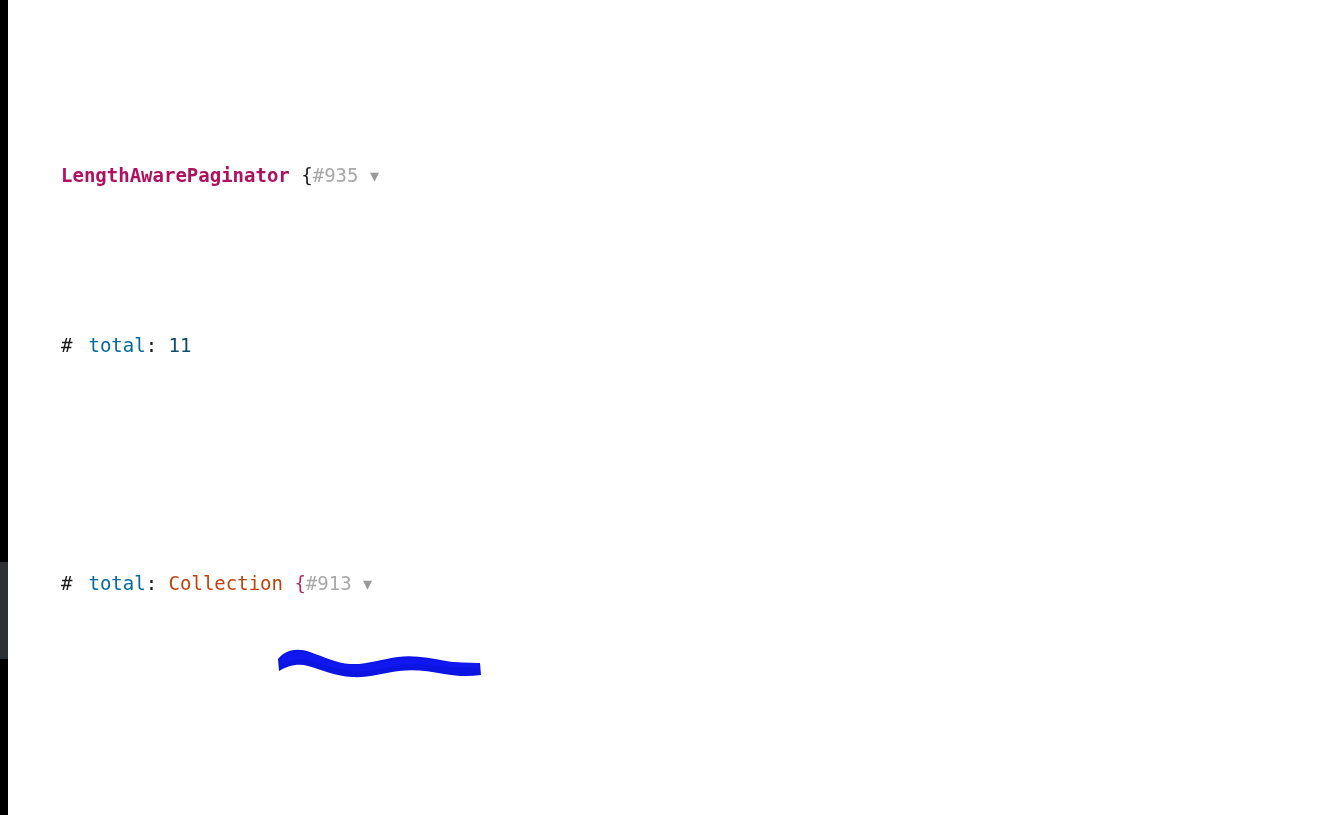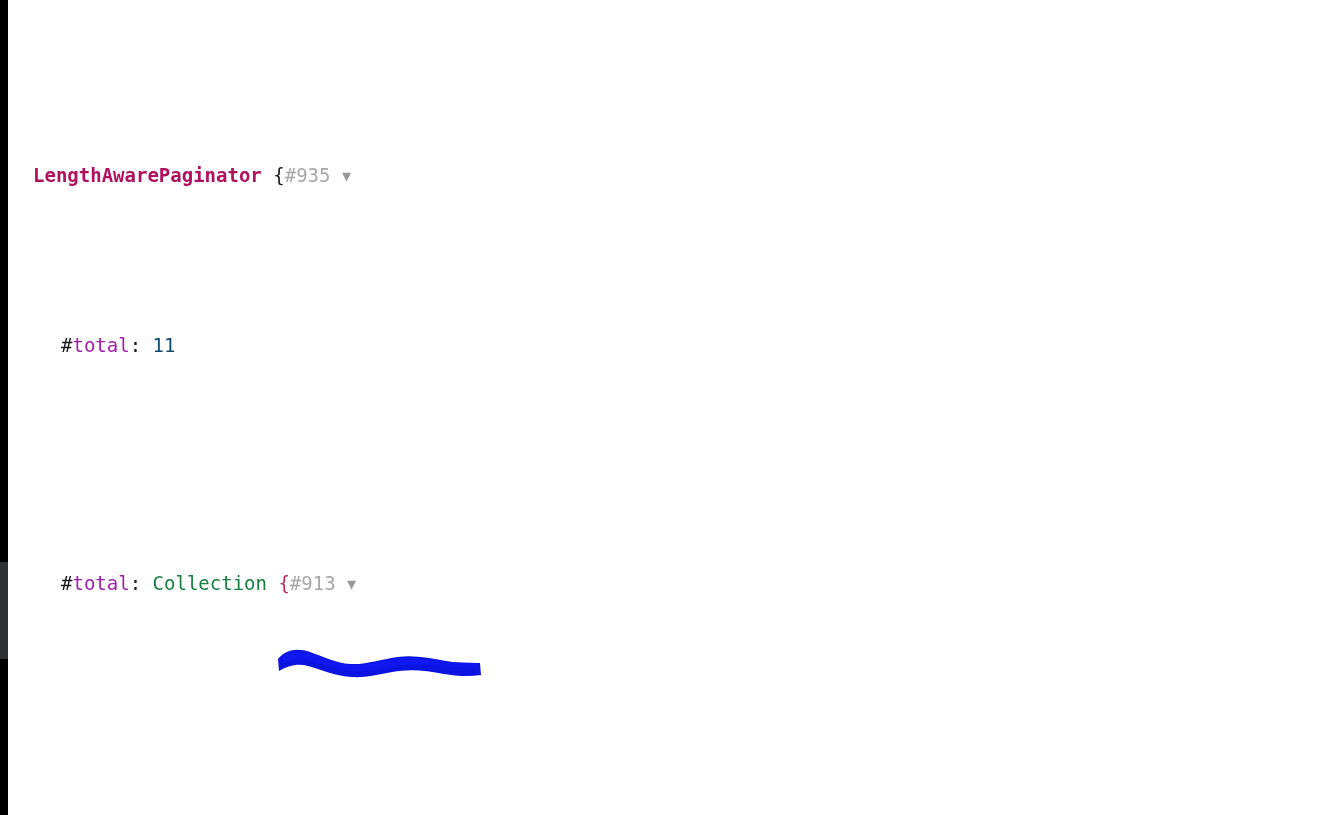"LengthAwarePaginator {#935" .i0 { margin-left: none -> 28px }
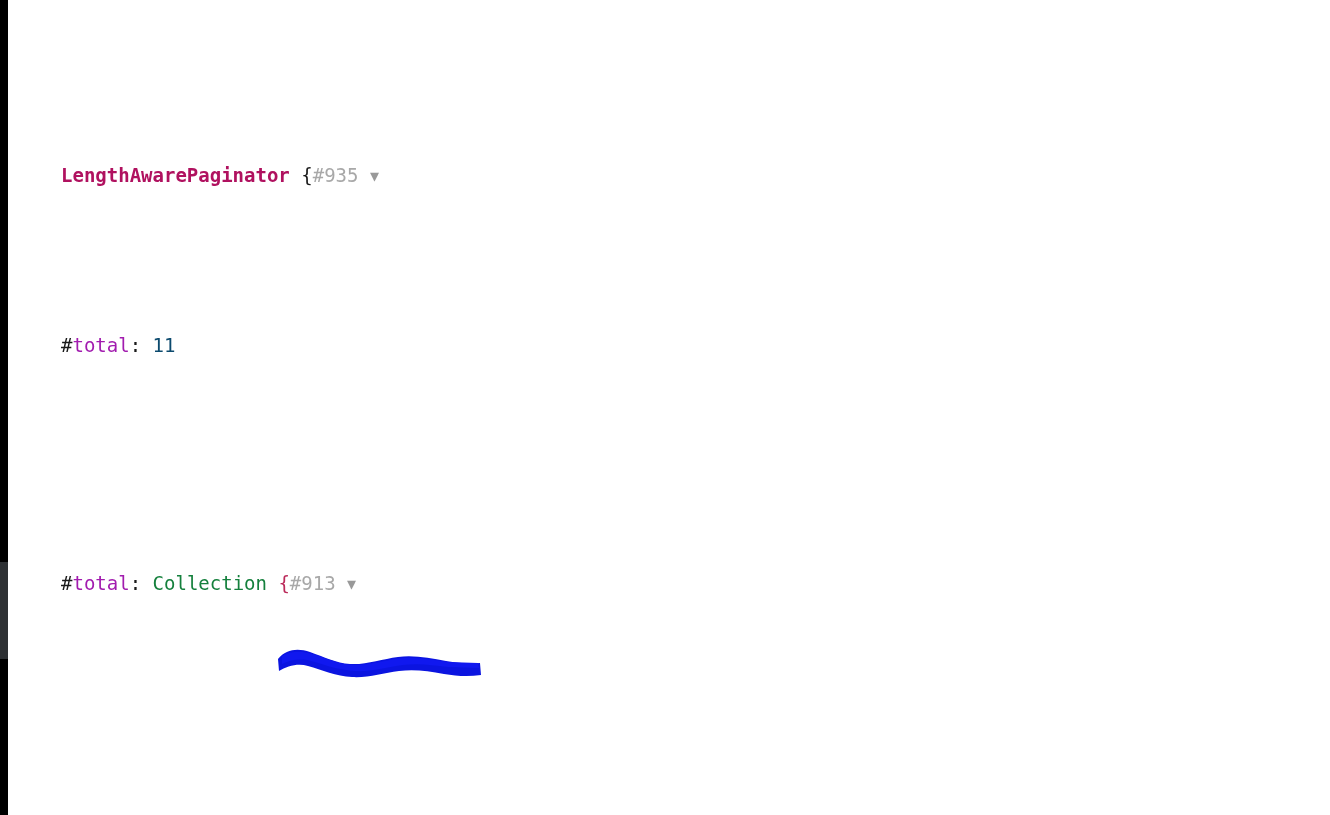"total" .tok-prop { color: #a21caf -> #0369a1; margin-left: none -> 16px }
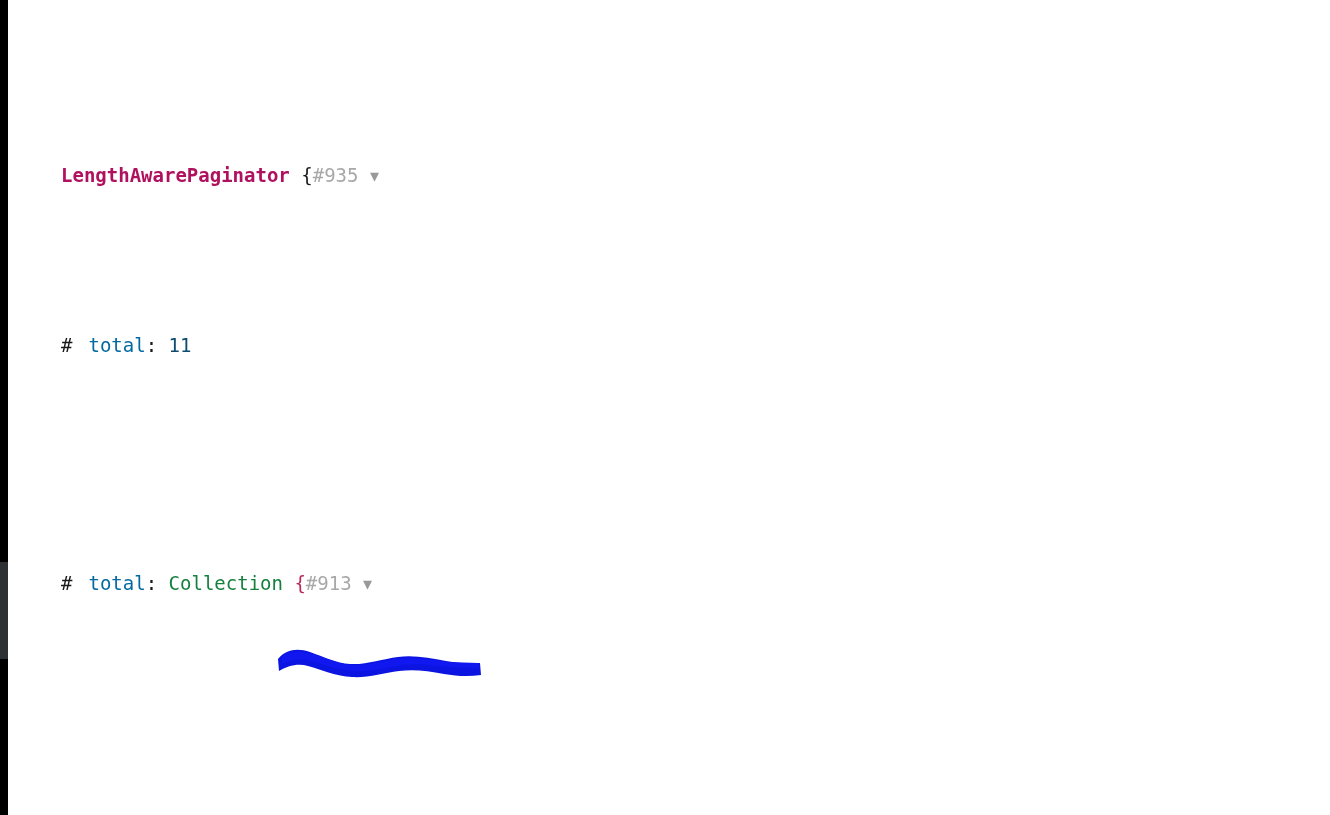"Collection" .tok-type { color: #15803d -> #c2410c }
